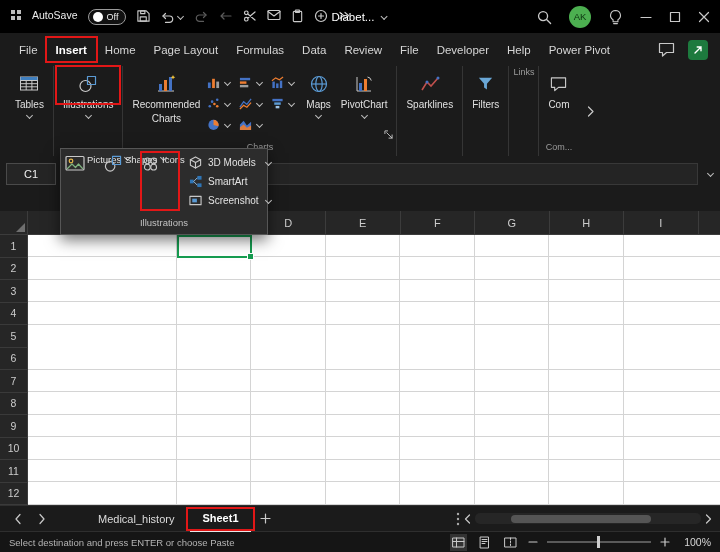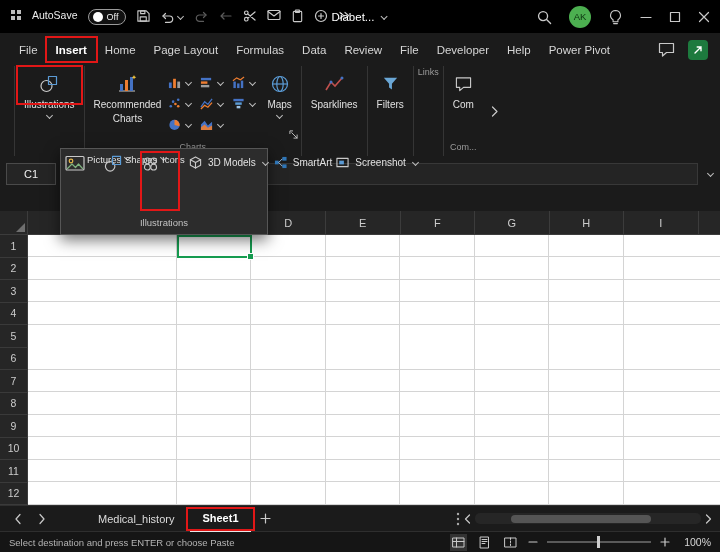"Tables" div.rbtns { html: none -> <div> <div> <span> <svg> <rect></rect> <rect></rect> <path></path> </svg> </span> <span>Tables</span> <span></span> </div> </div> }
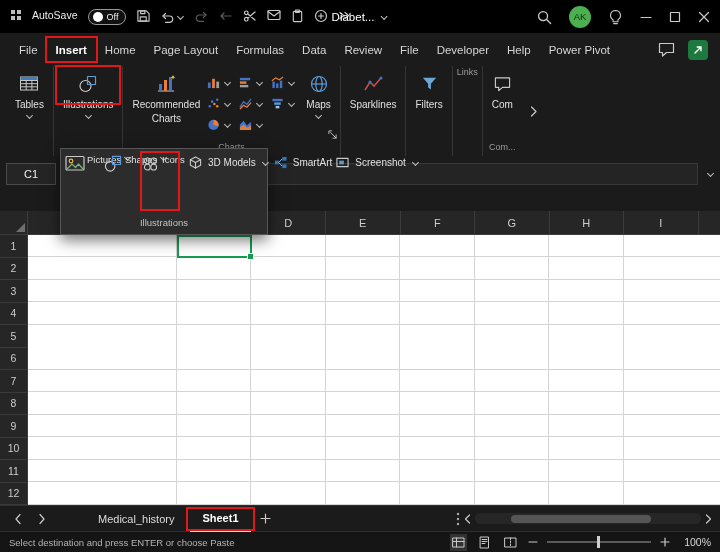"PivotChart" div.rbtn { html: none -> <div> <span> <svg> <path></path> <rect></rect> <rect></rect> <path></path> </svg> </span> <span>PivotChart</span> <span></span> </div> }
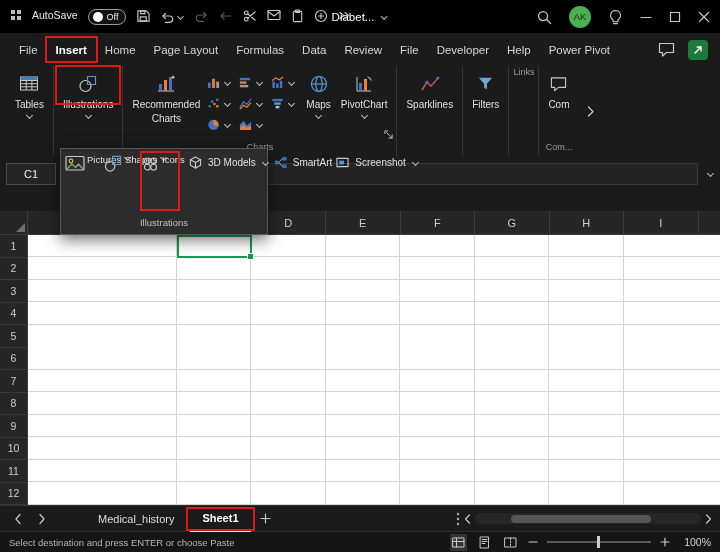"3D Models" .plist { flex-direction: row -> column }
